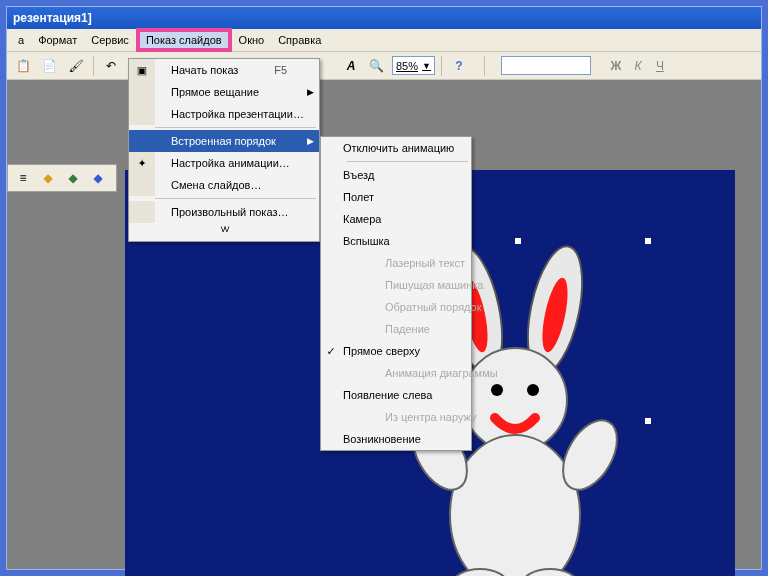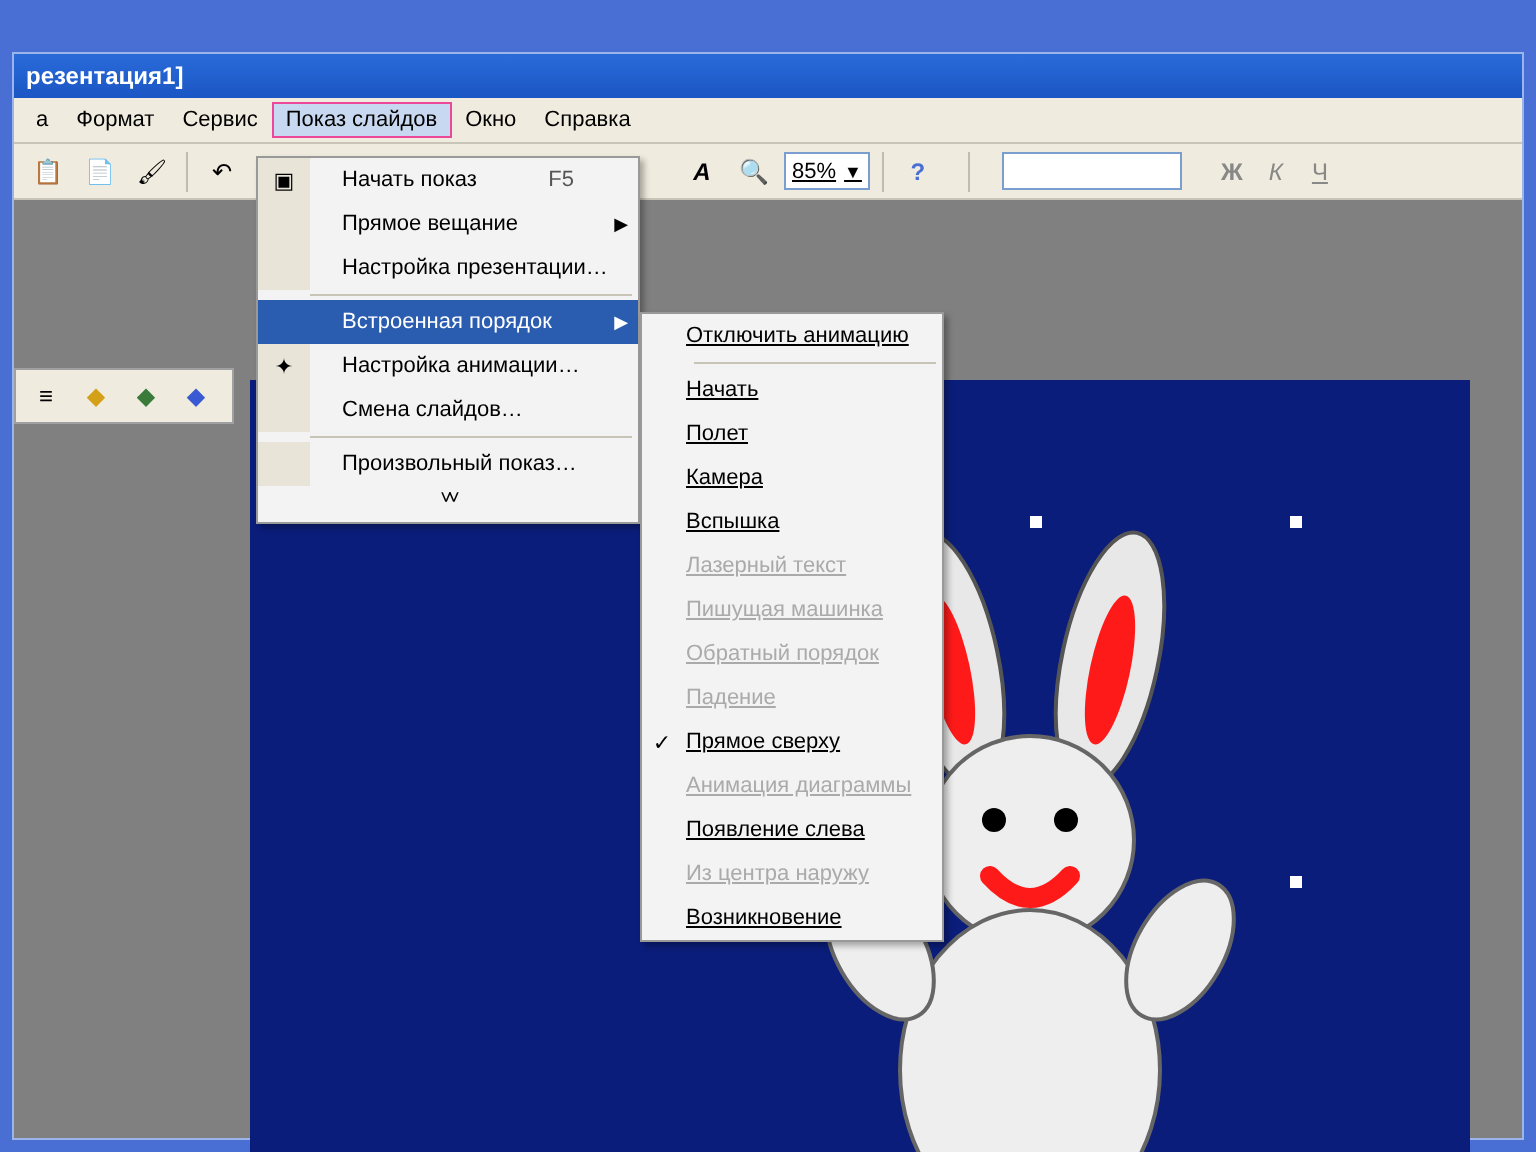"резентация1]" .frame { margin-top: 20px -> none }
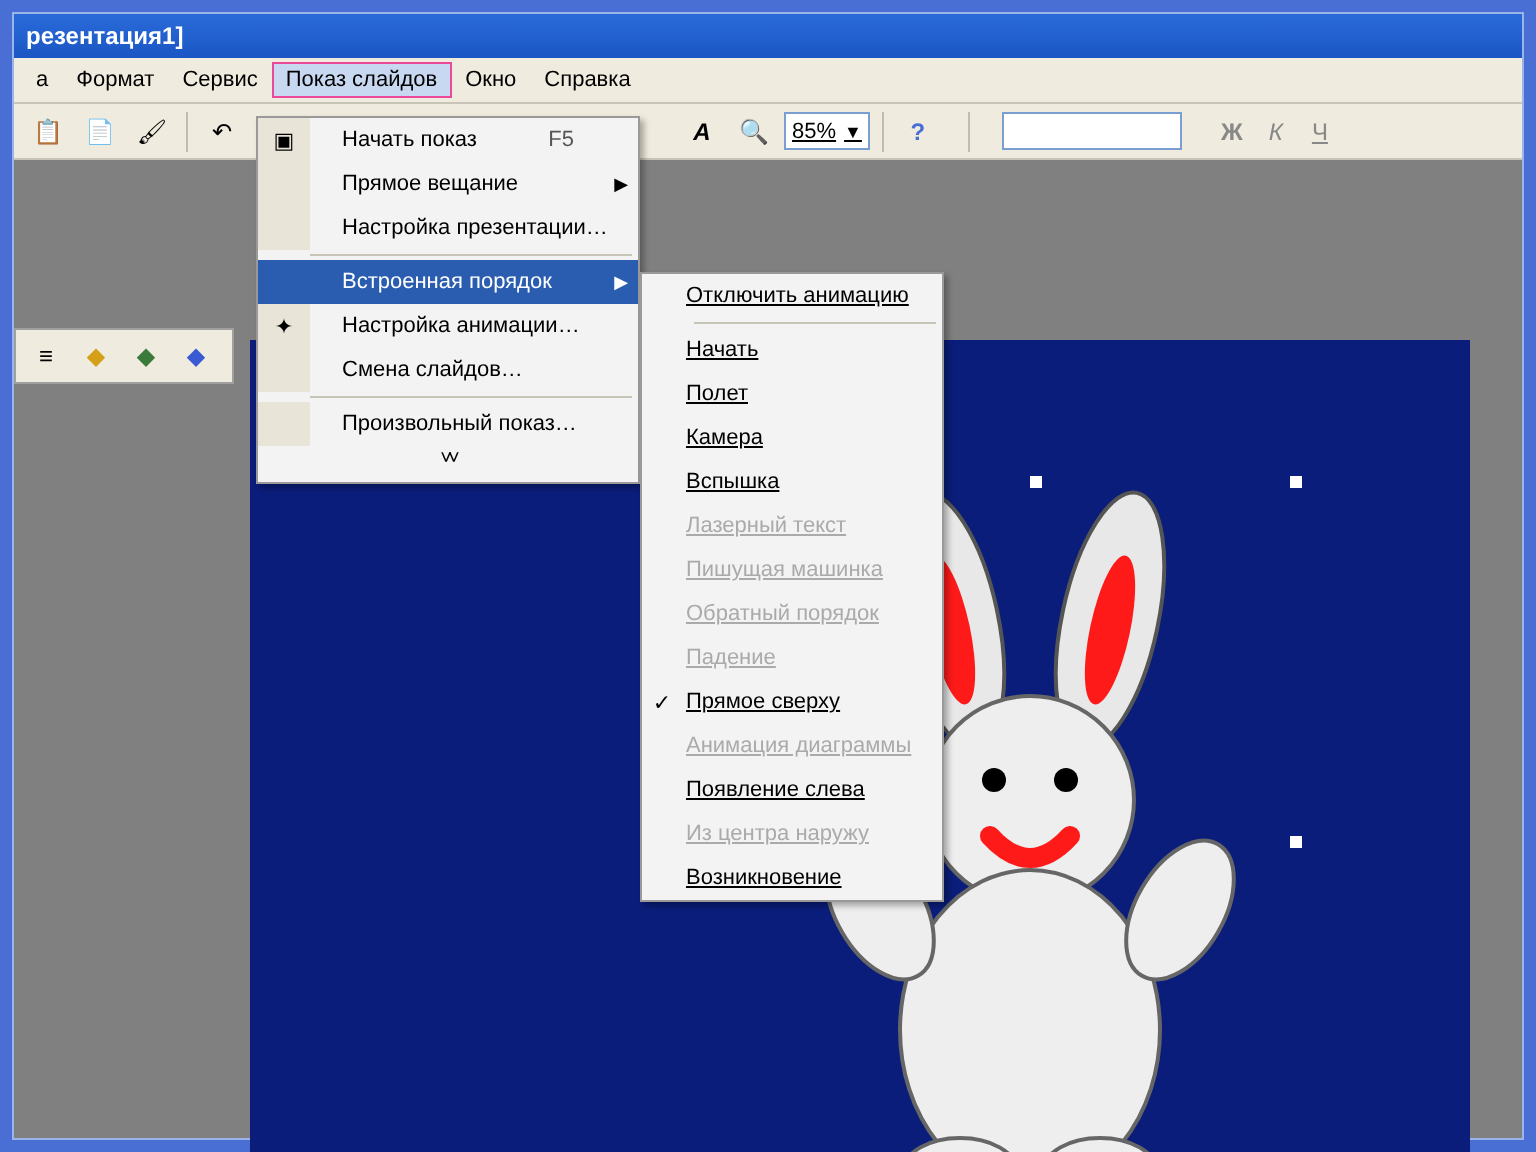"Показ слайдов" .menubar span.active { border: 1px solid #ec4899 -> 4px solid #ec4899 }
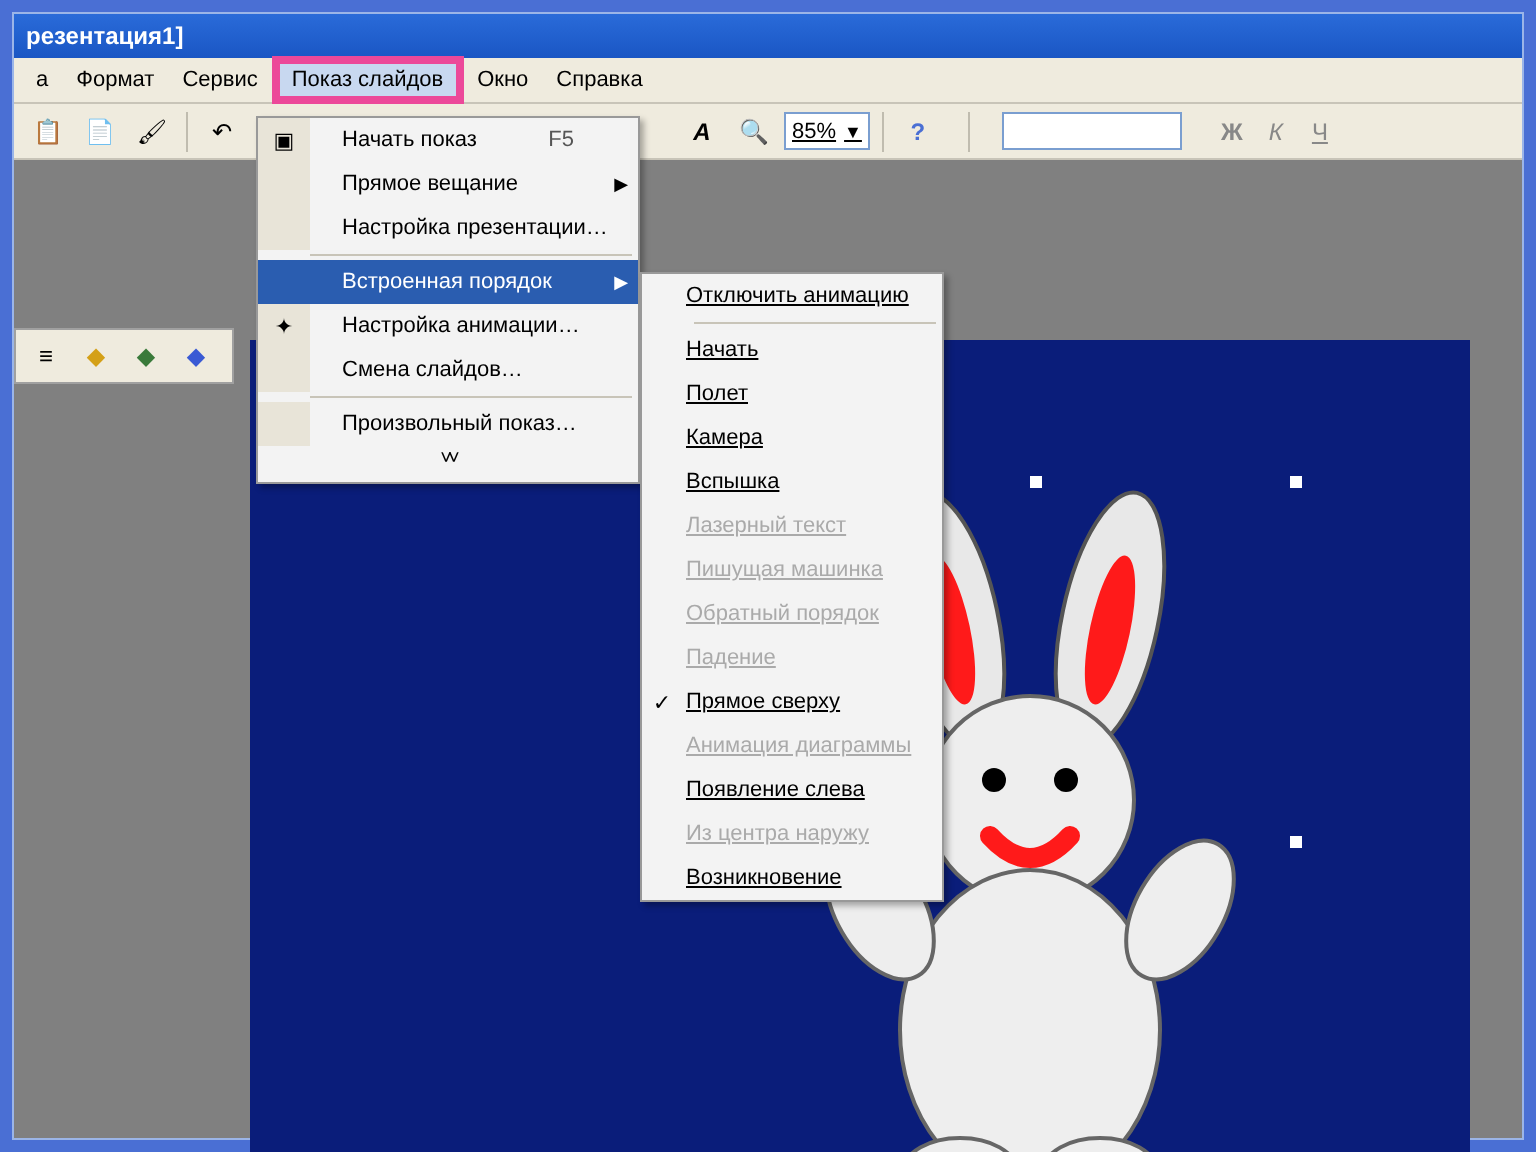"Отключить анимацию" .submenu .row .label { text-decoration: underline -> none }
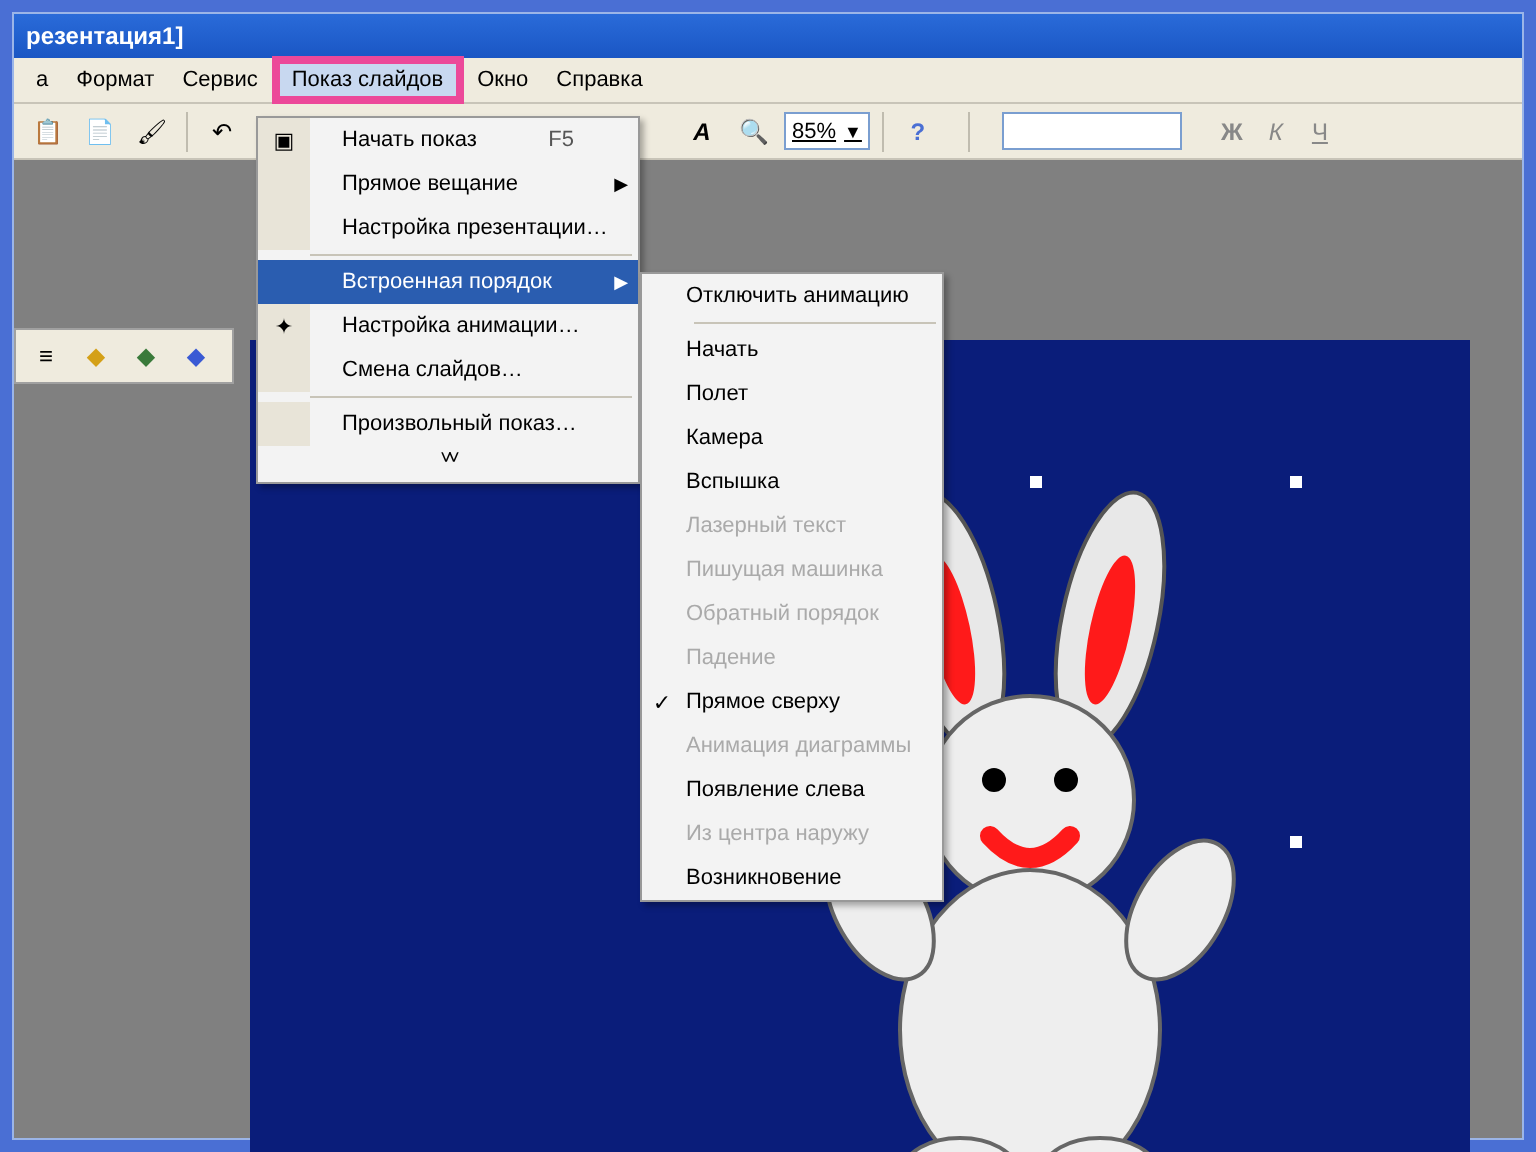"Начать" div.label { text: Начать -> Въезд }
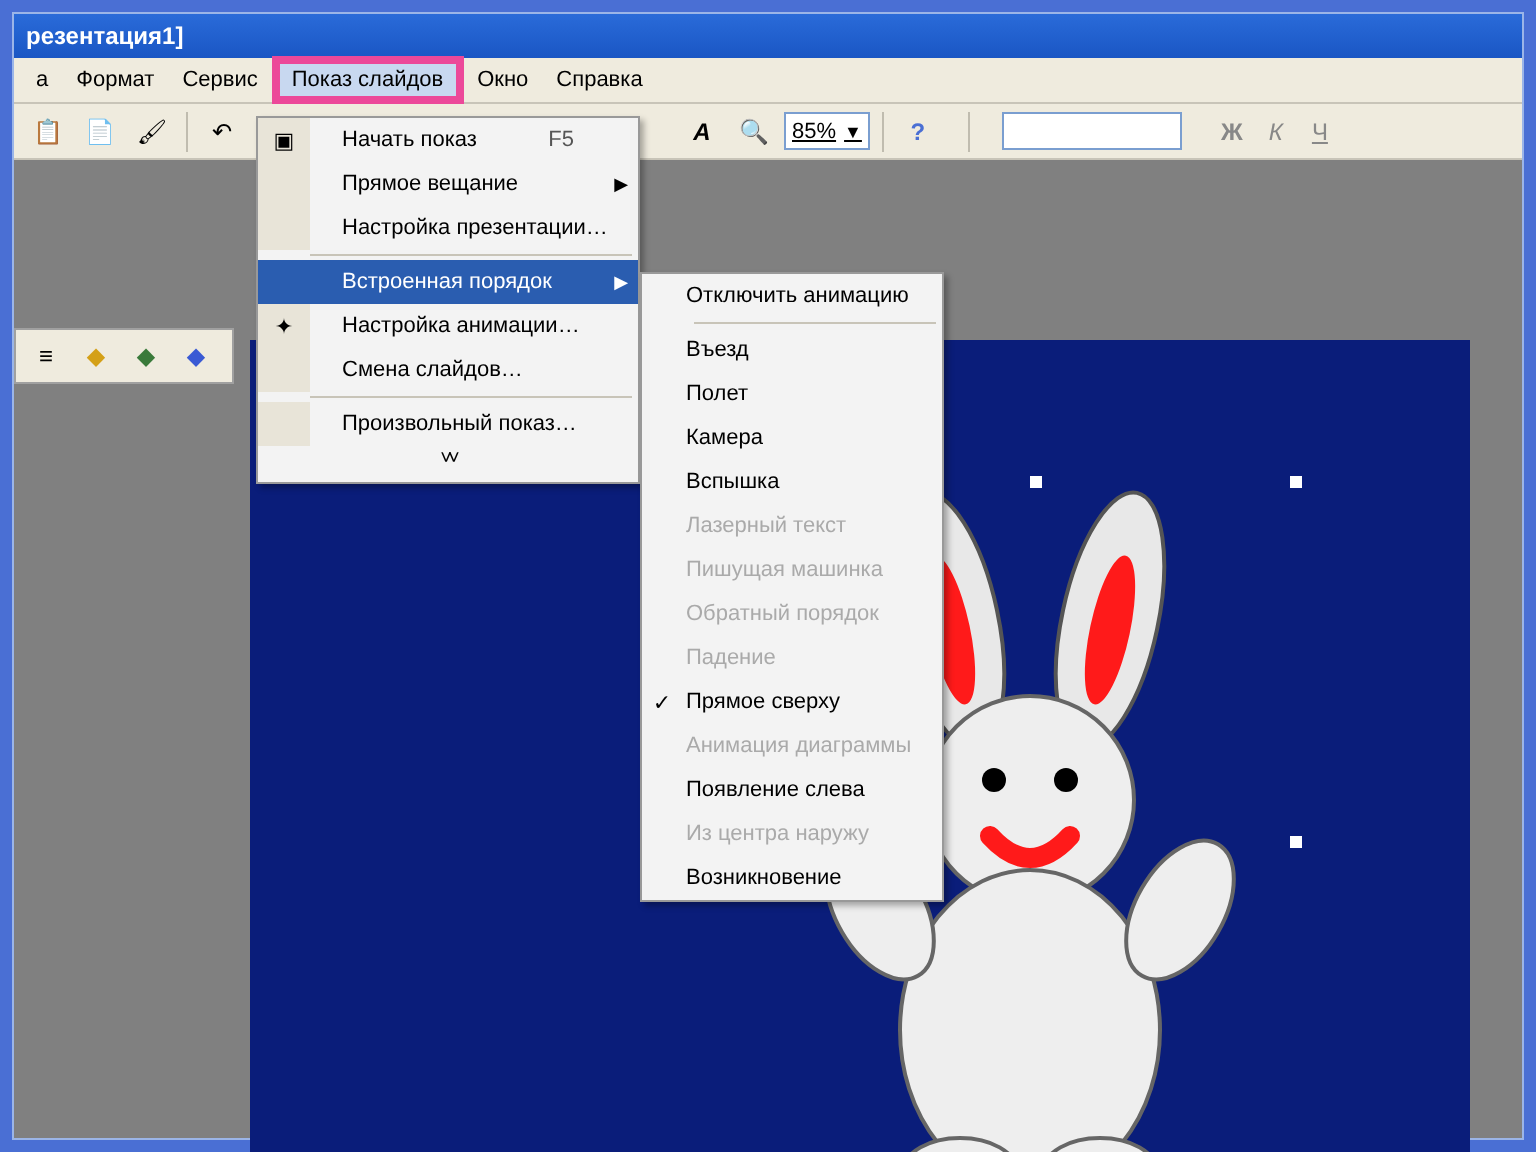"Лазерный текст" .submenu .row.disabled { padding-left: none -> 42px }
